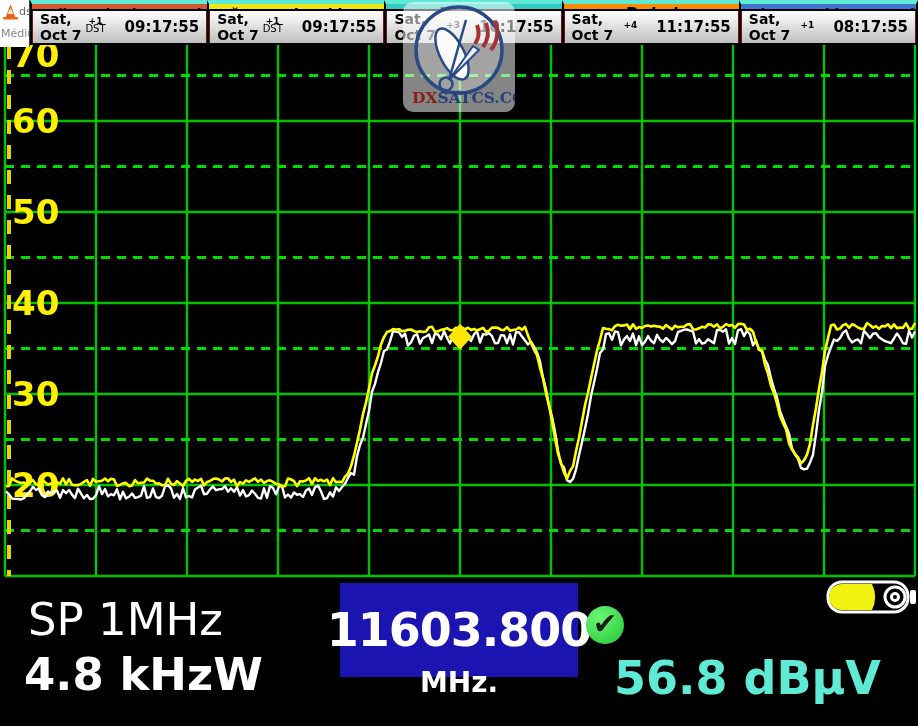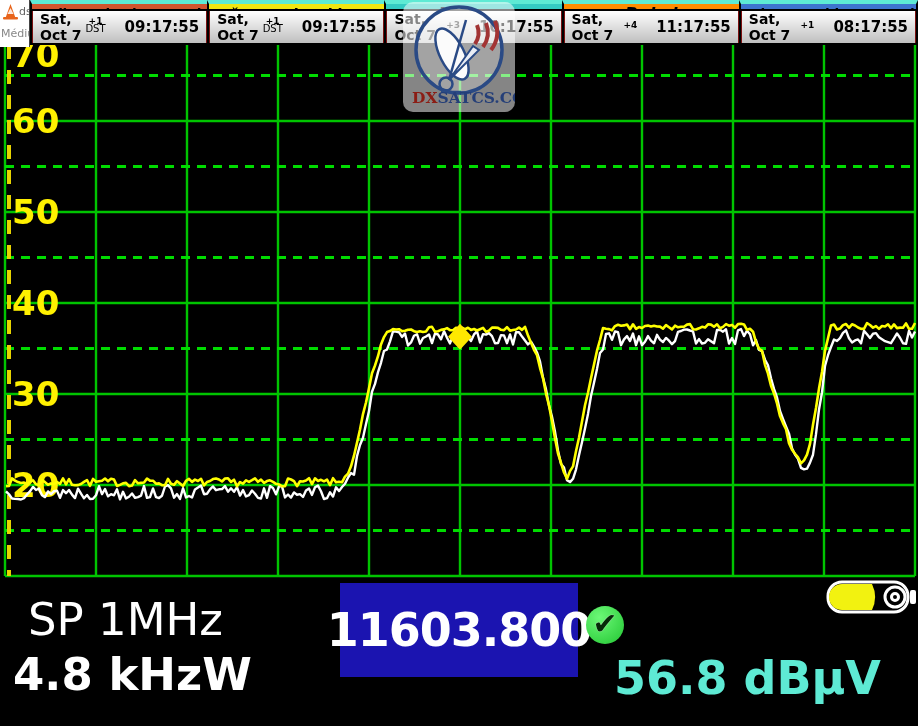"4.8 kHzW" #rbw-label { left: 13px -> 24px }
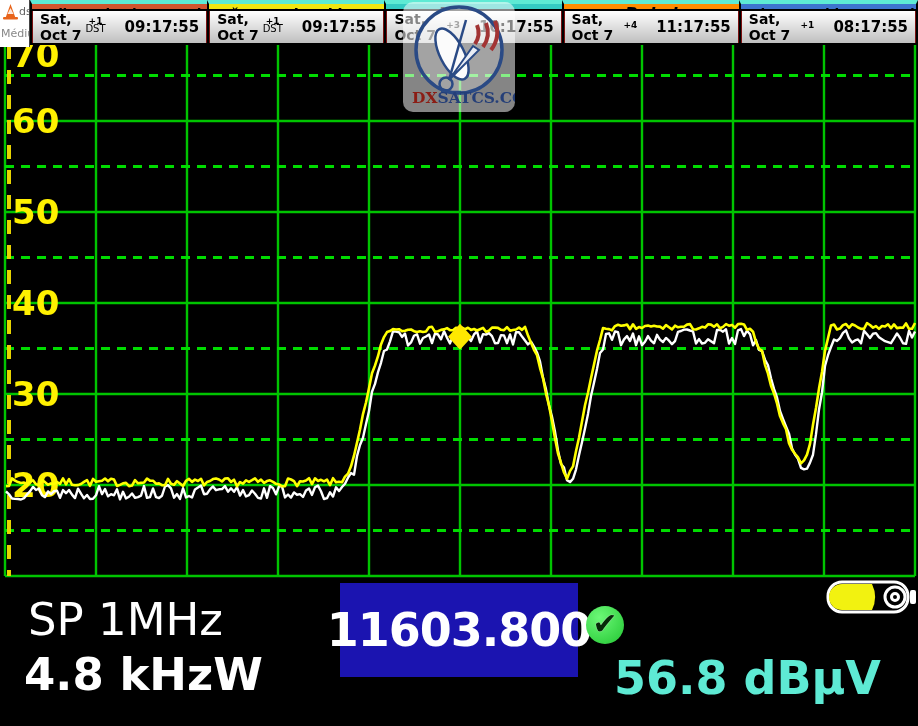"MHz." div { html: none -> <div>MHz.</div> }
